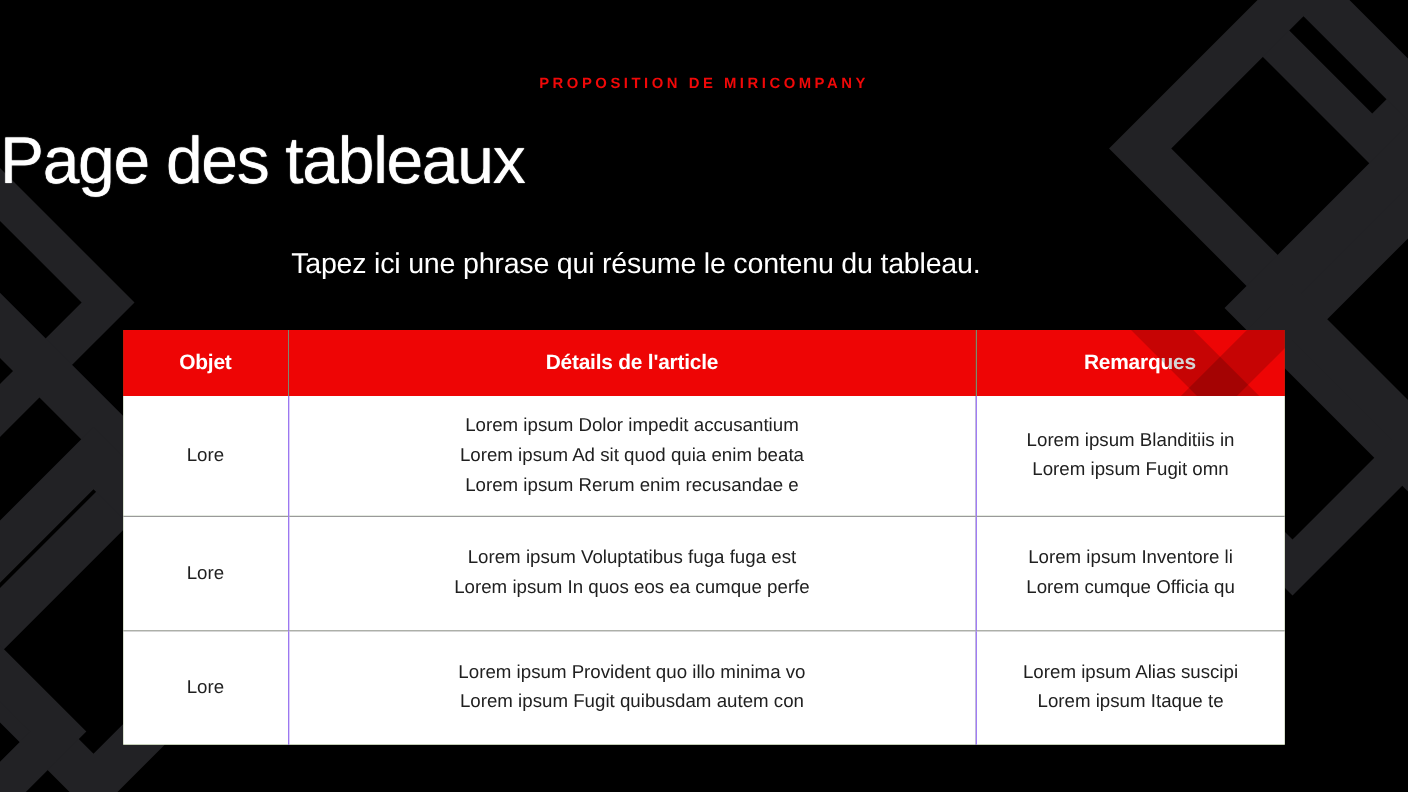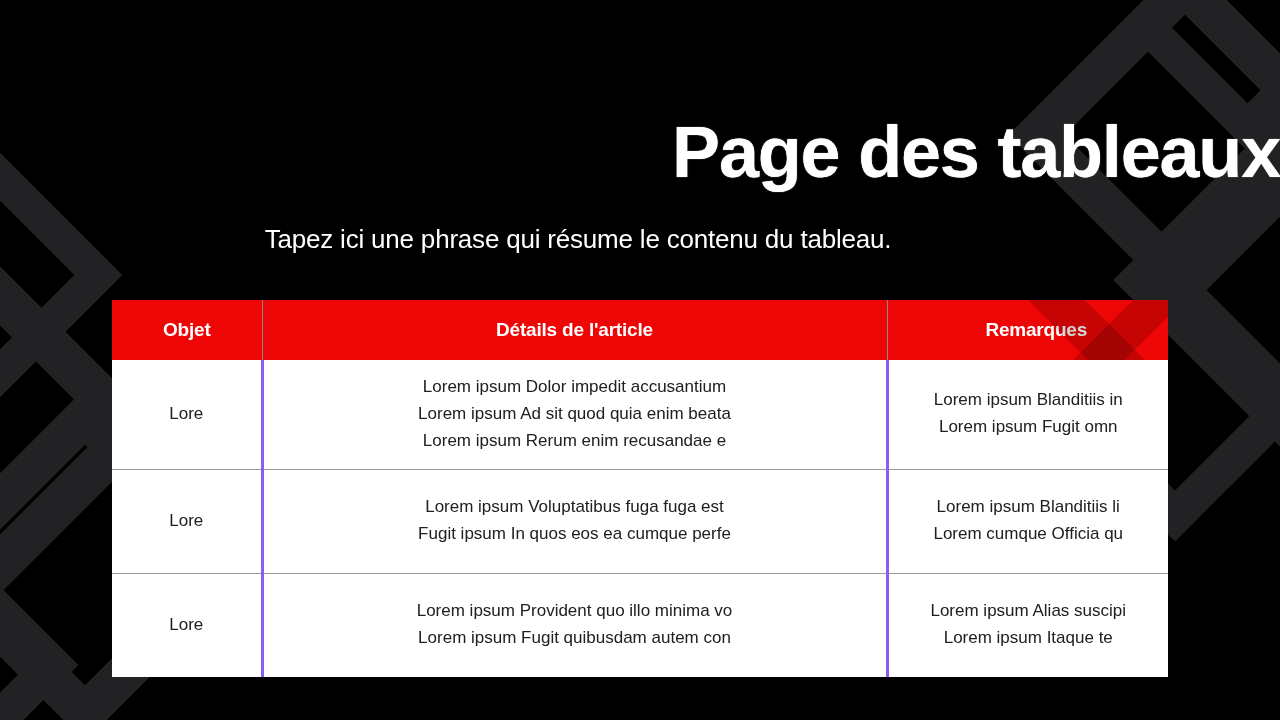"PROPOSITION DE MIRICOMPANY" div.eyebrow { html: none -> <div>PROPOSITION DE MIRICOMPANY</div> }
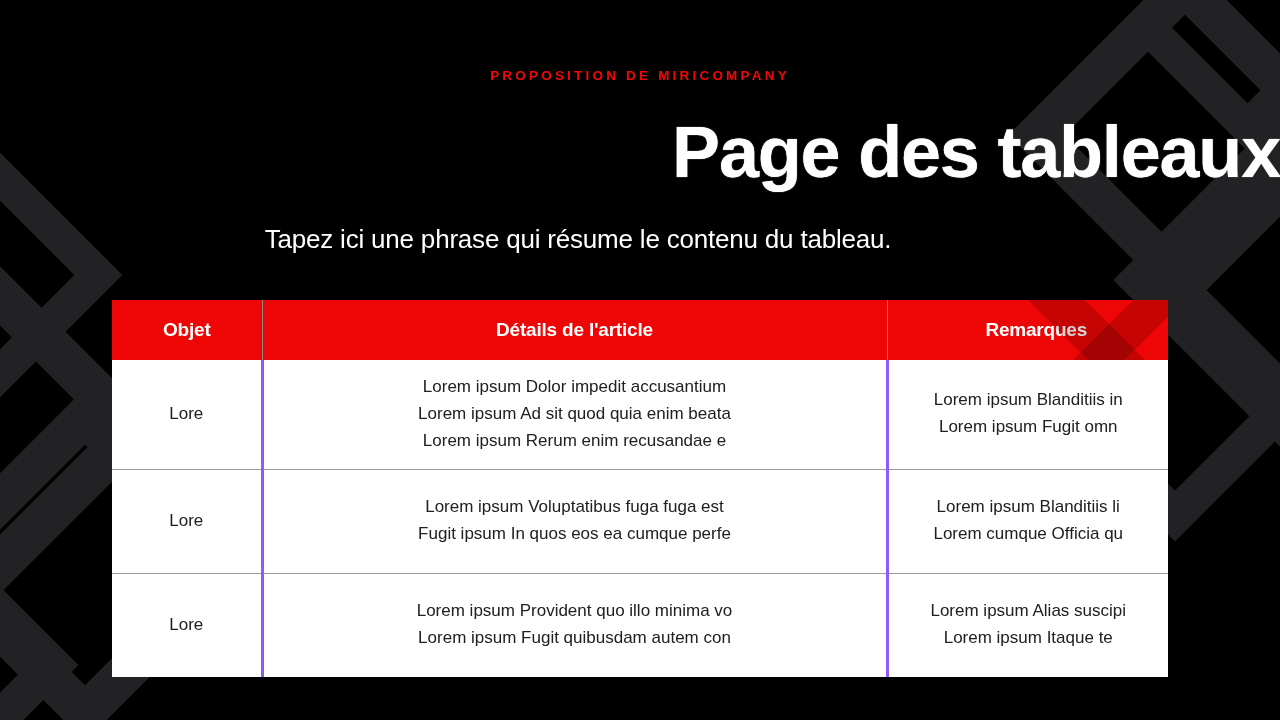"Page des tableaux" .page-title { font-size: 72px -> 60px; font-weight: bold -> normal; text-align: right -> left }
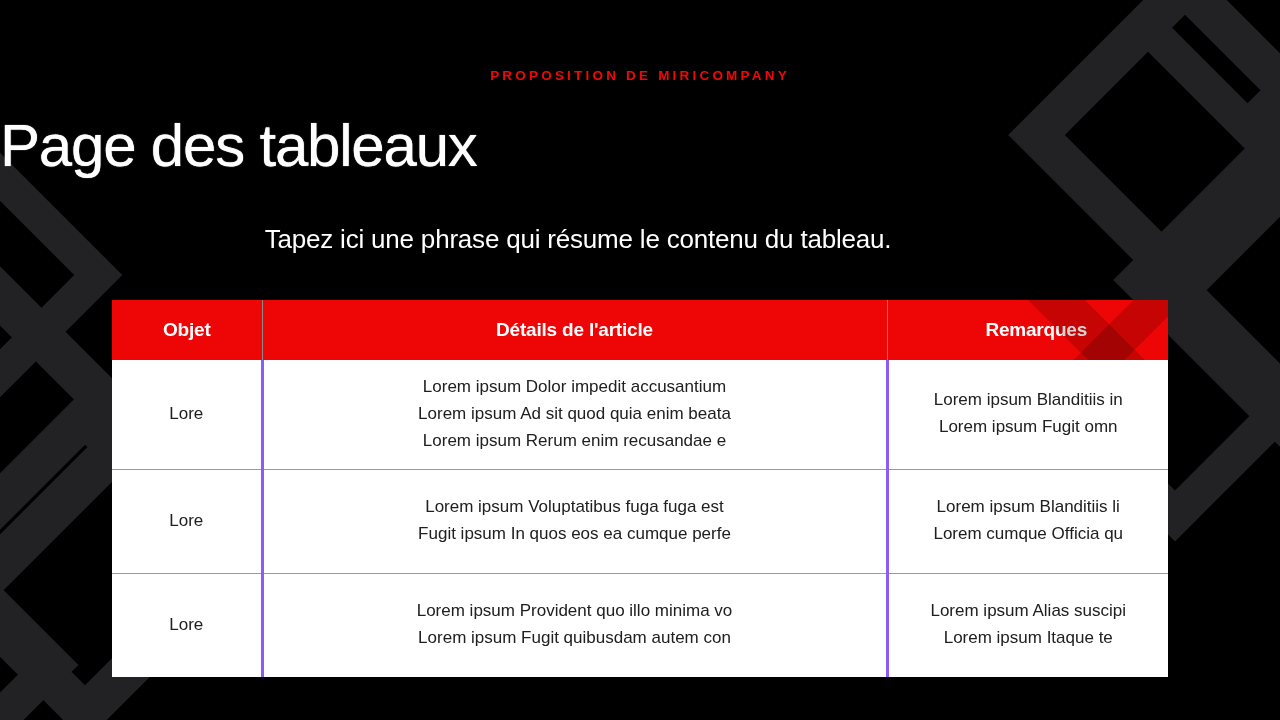"Lorem ipsum Dolor impedit accusantium" table.data-table tbody td { border-right: 3px solid #8b5cf6 -> 1px solid #8b5cf6 }
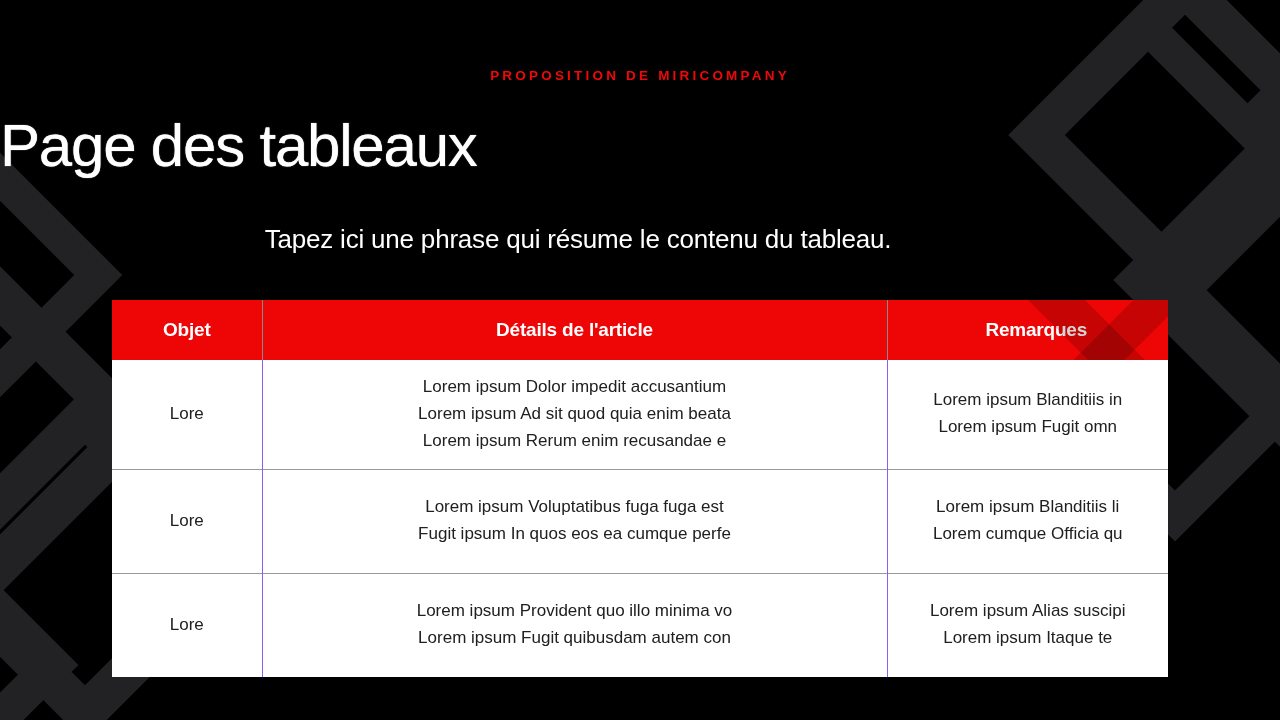"Lorem ipsum Blanditiis li" span.cell-line { text: Blanditiis -> Inventore }
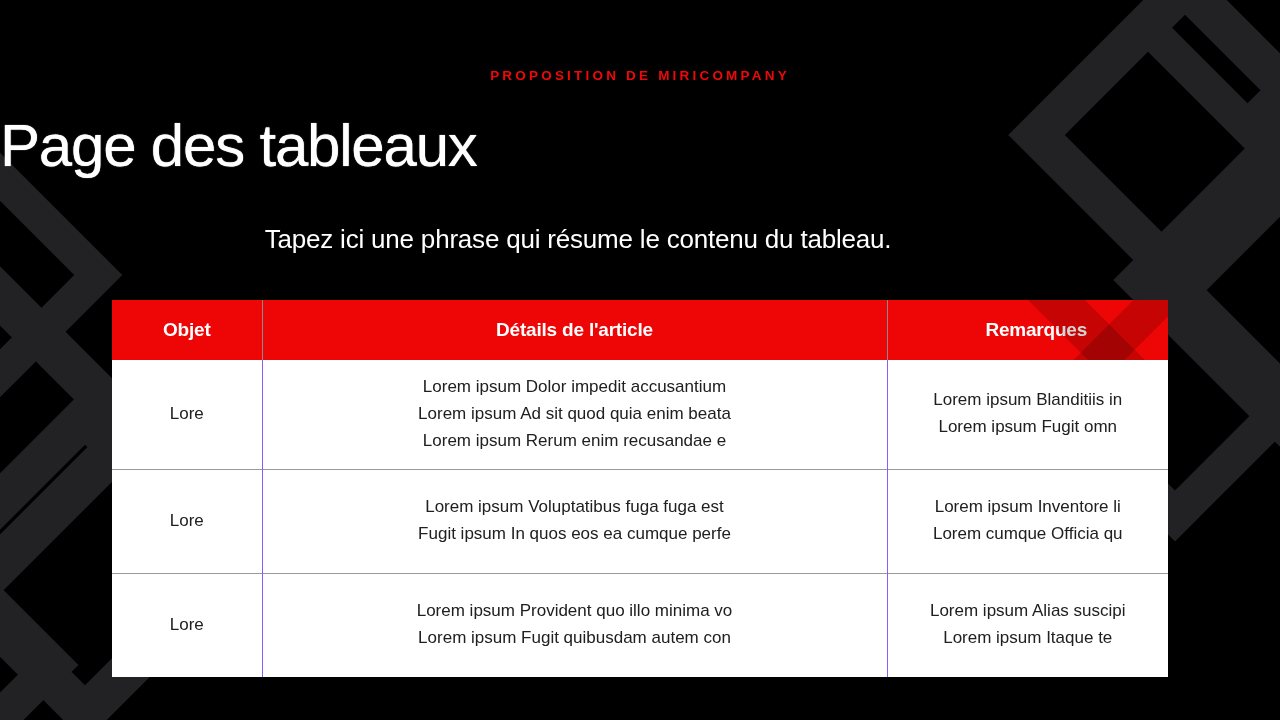"Fugit ipsum In quos eos" span.cell-line { text: Fugit -> Lorem }
